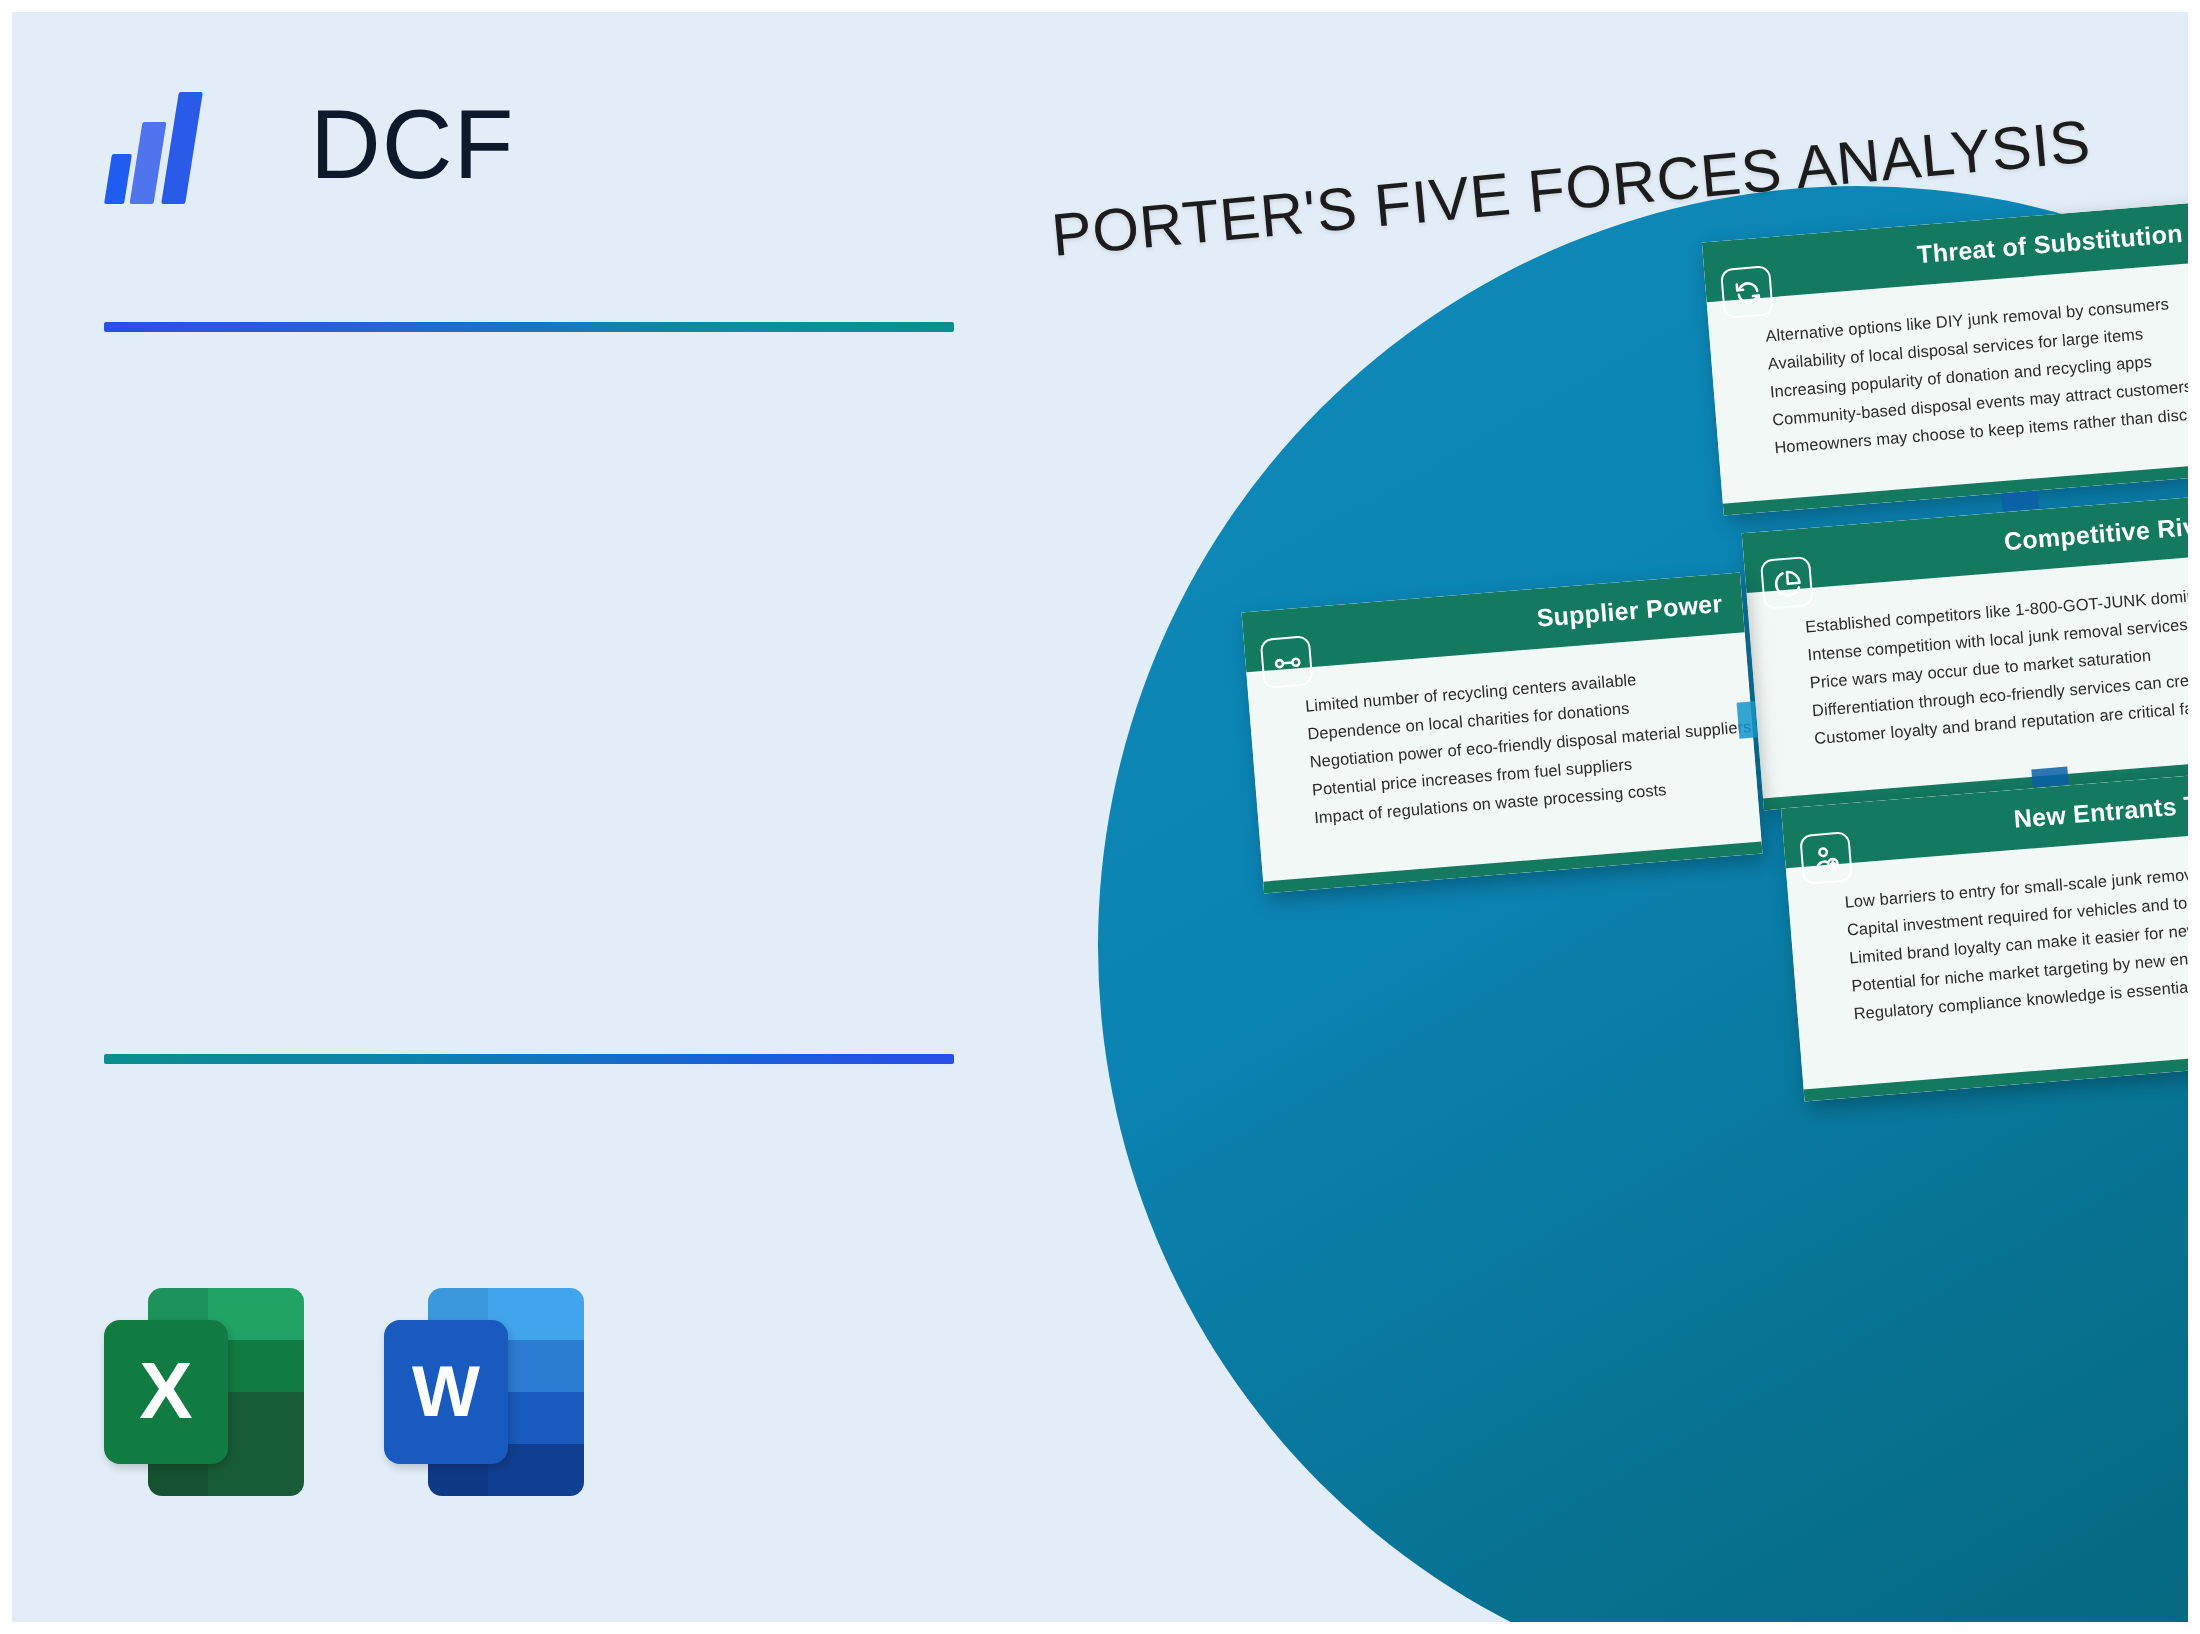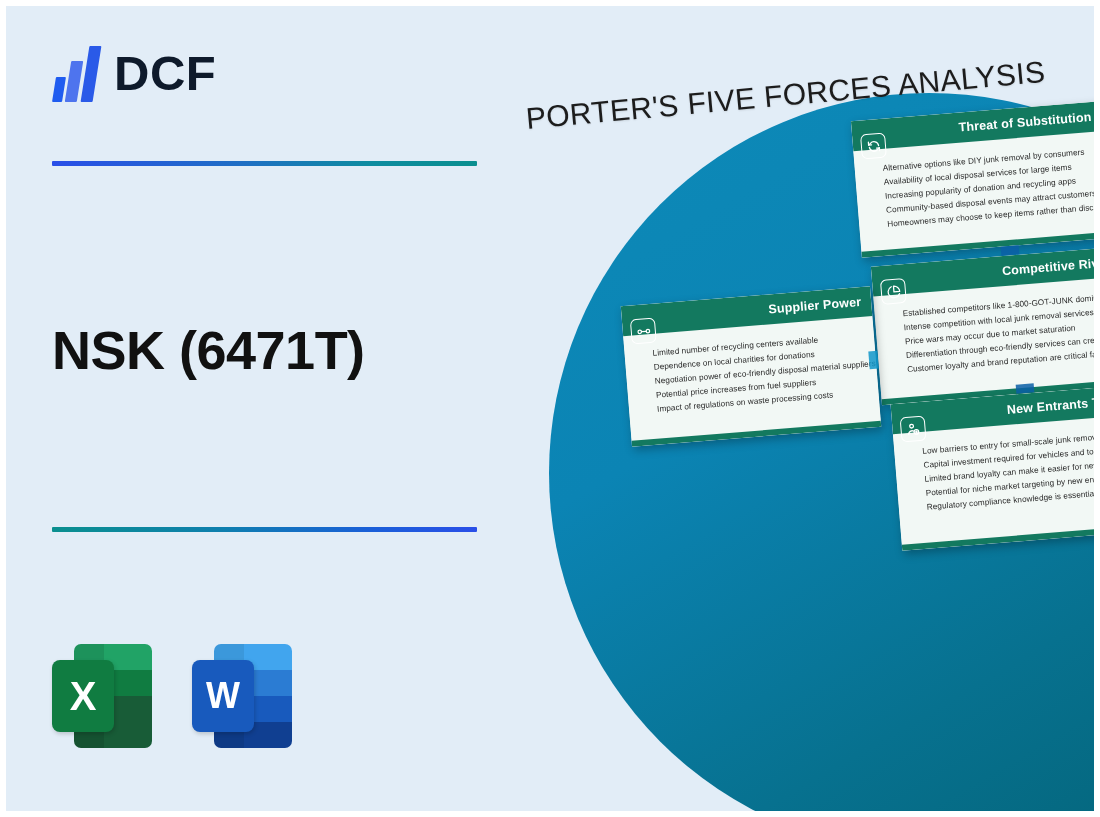"DCF" .logo-text { font-weight: 700 -> 400; margin-left: none -> 41px }
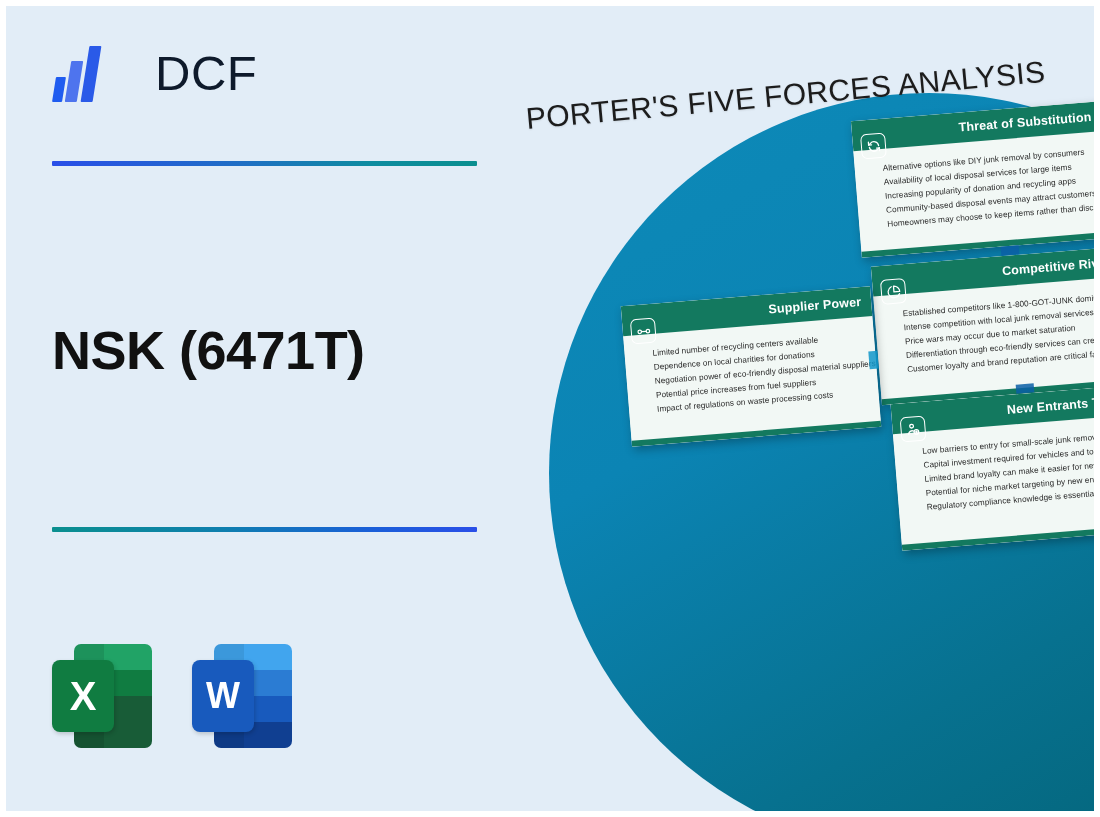"NSK (6471T)" div.company-title { html: <div>NSK (6471T)</div> -> none }
